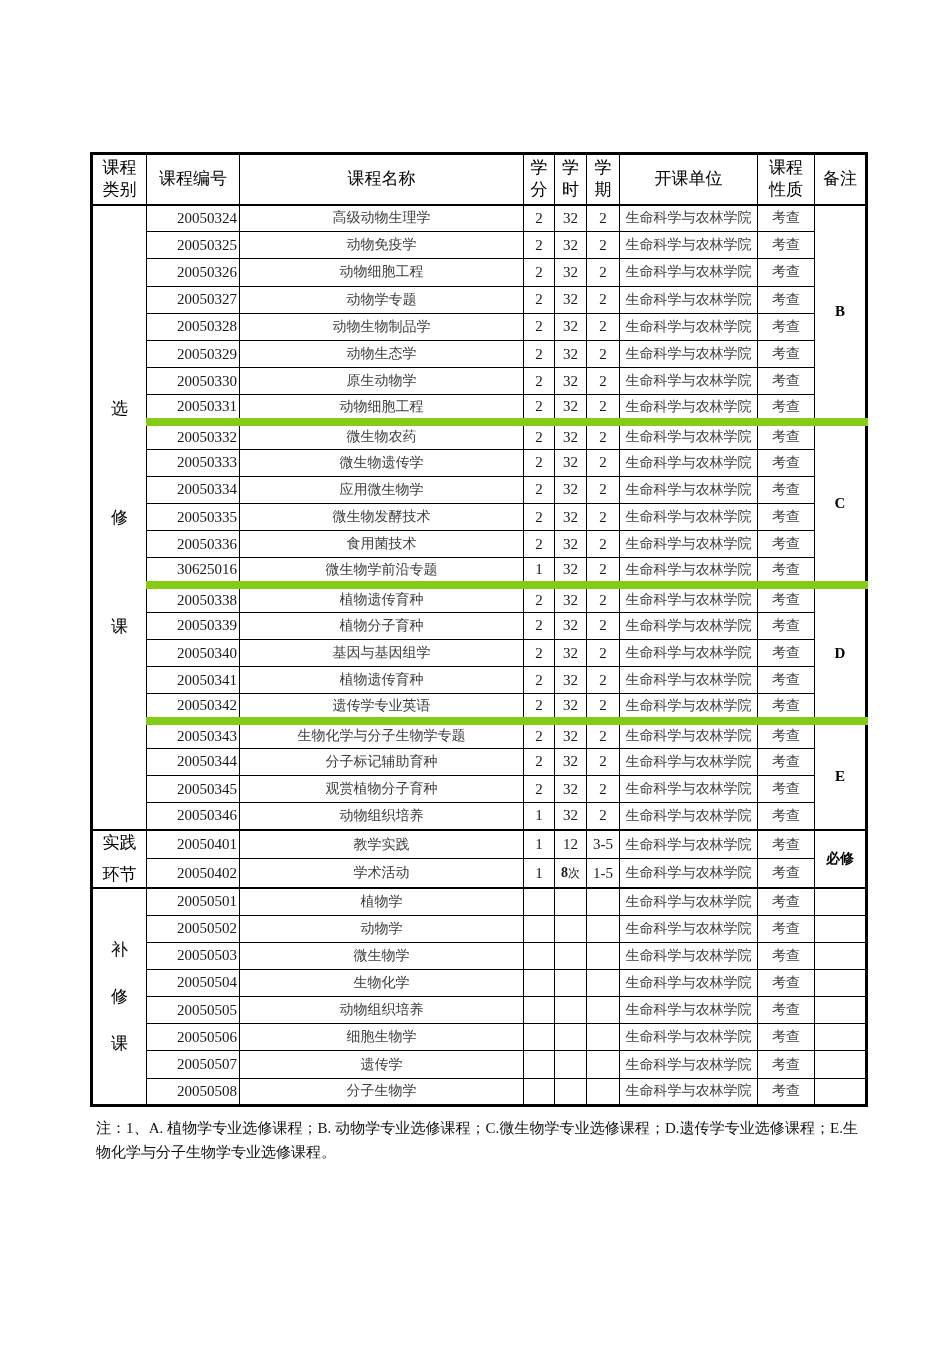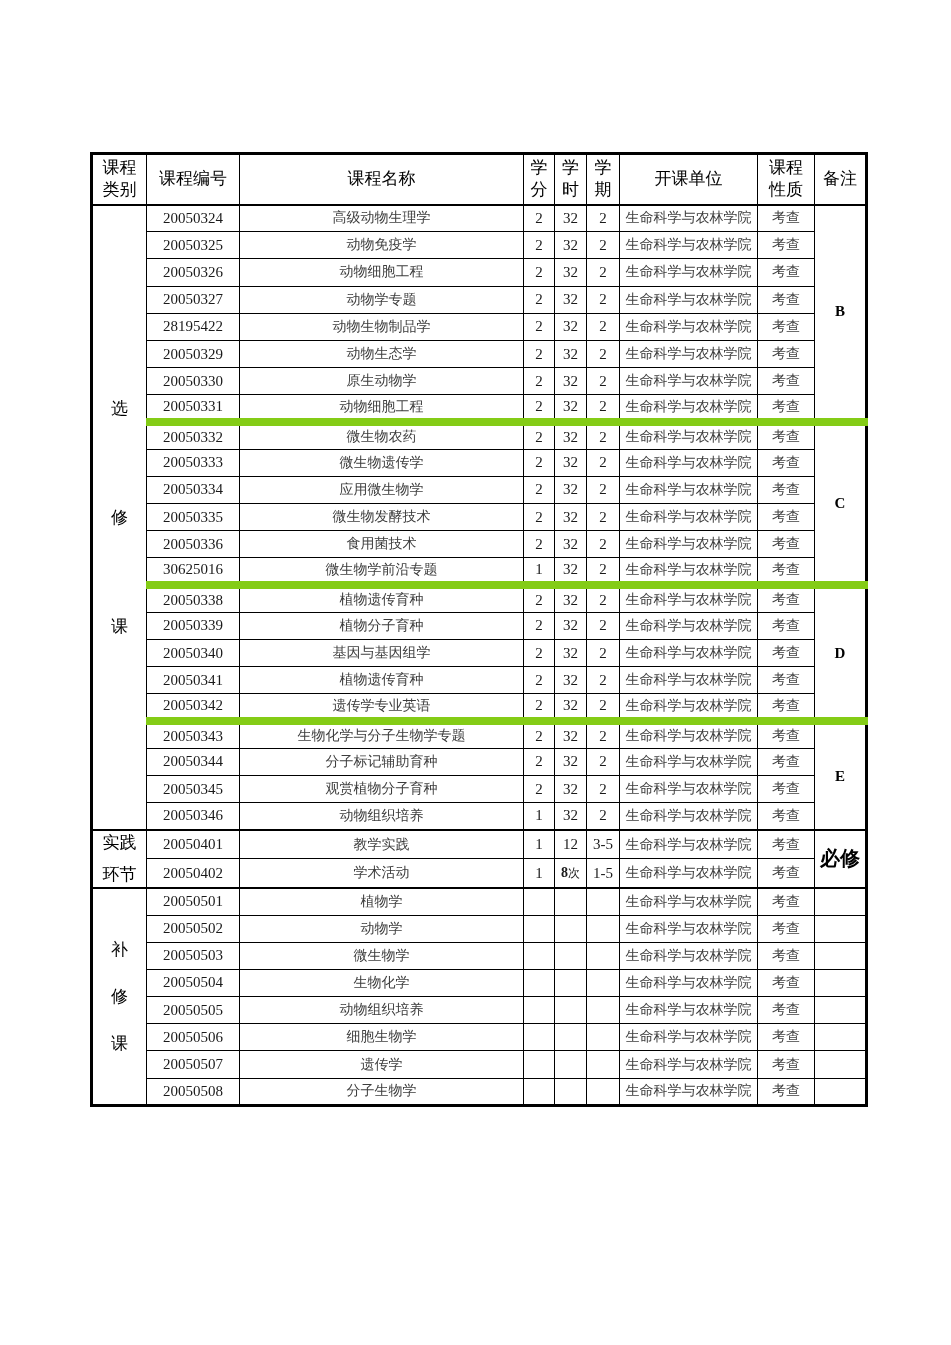"20050324" td.cell-no { text-align: none -> right }
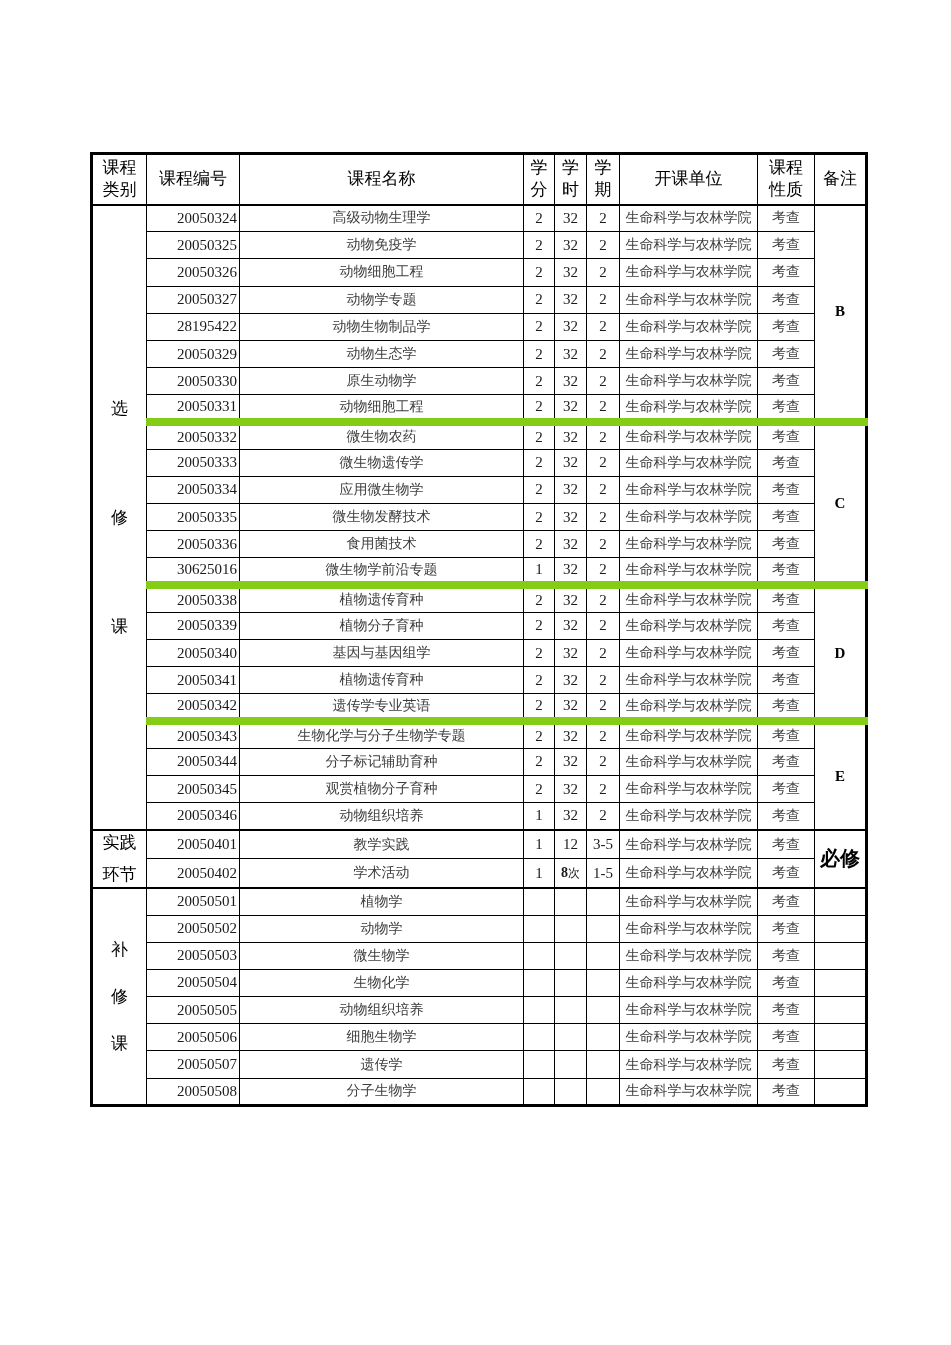"28195422" td.cell-no { text: 28195422 -> 20050328 }
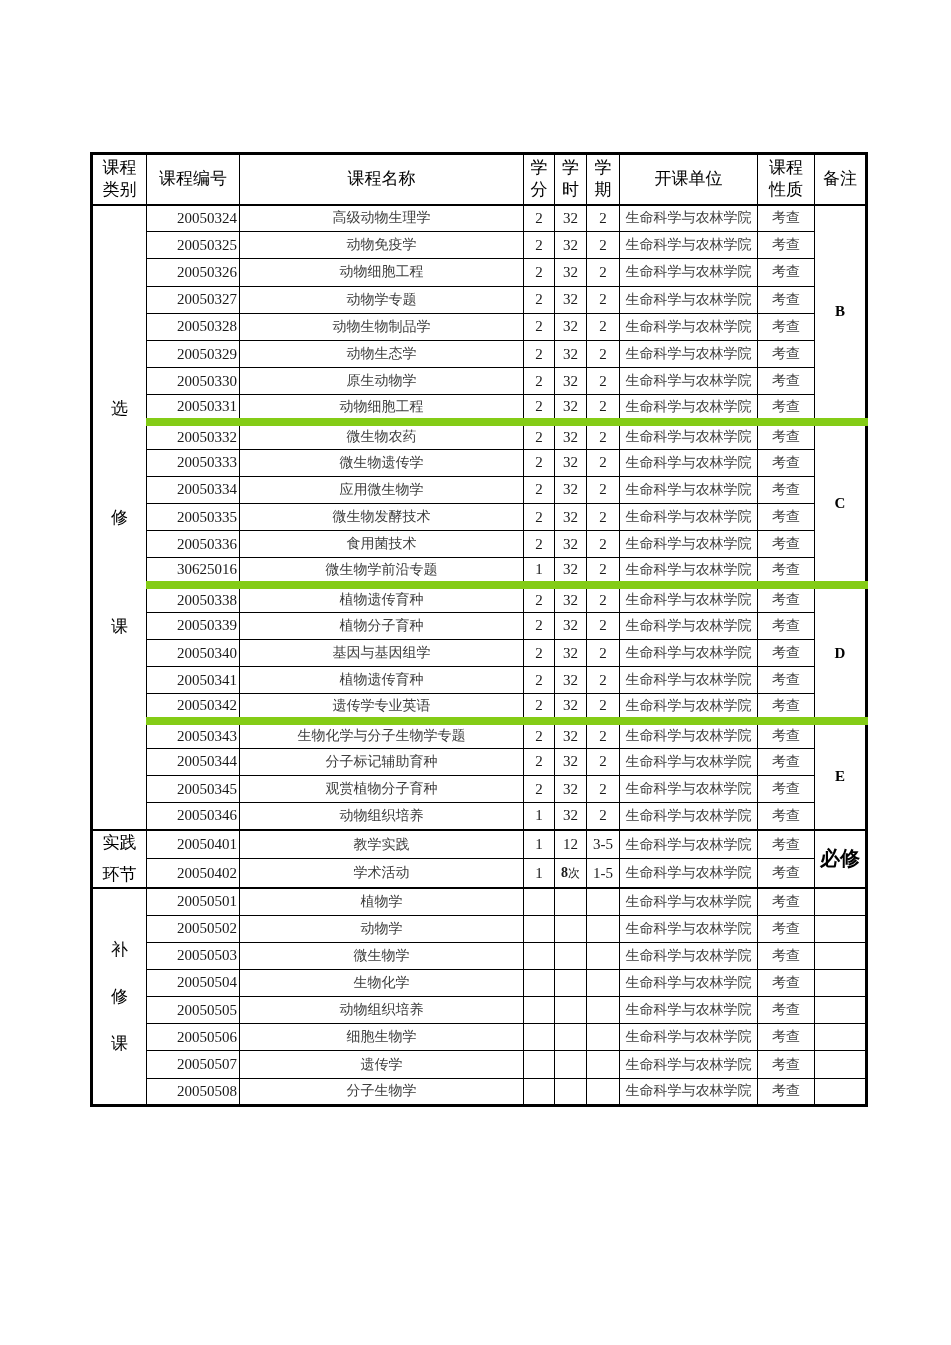"必修" td.cell-remark.cjk { font-size: 20px -> 14px }
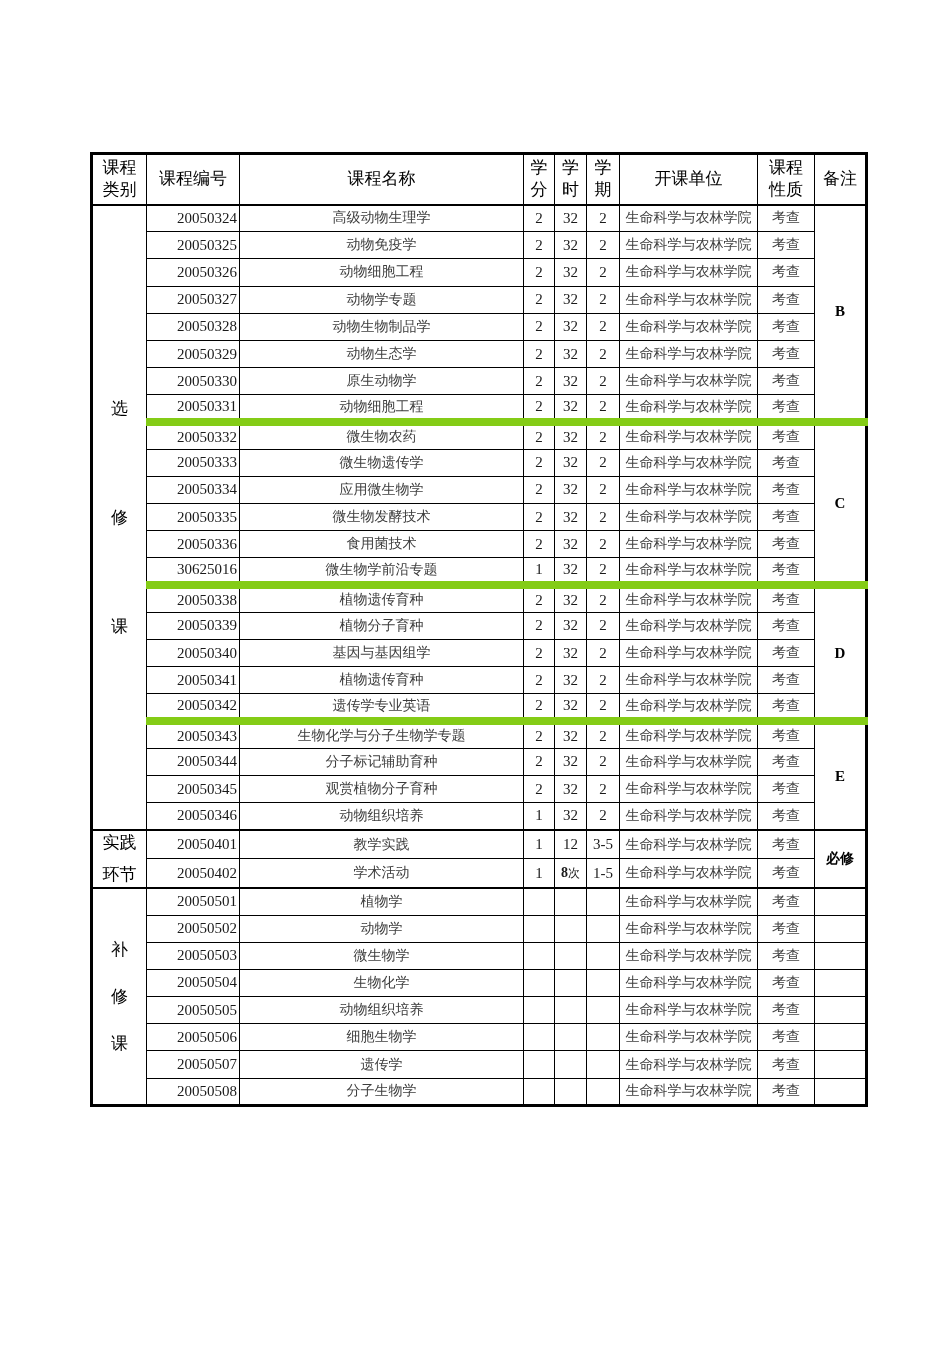"注：1、A. 植物学专业选修课程；B." p { html: none -> <p>注：1、A. 植物学专业选修课程；B. 动物学专业选修课程；C.微生物学专业选修课程；D.遗传学专业选修课程；E.生物化学与分子生物学专业选修课程。</p> }
